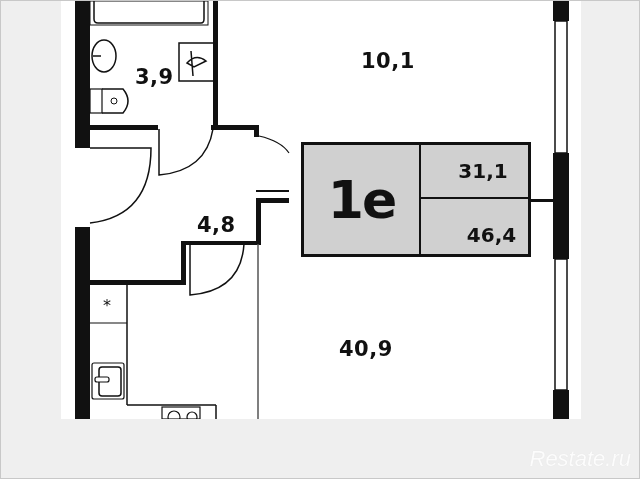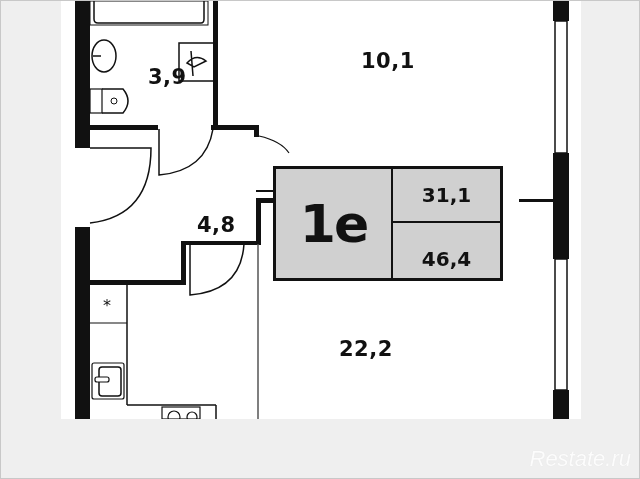"3,9" div.label { left: 87px -> 74px }
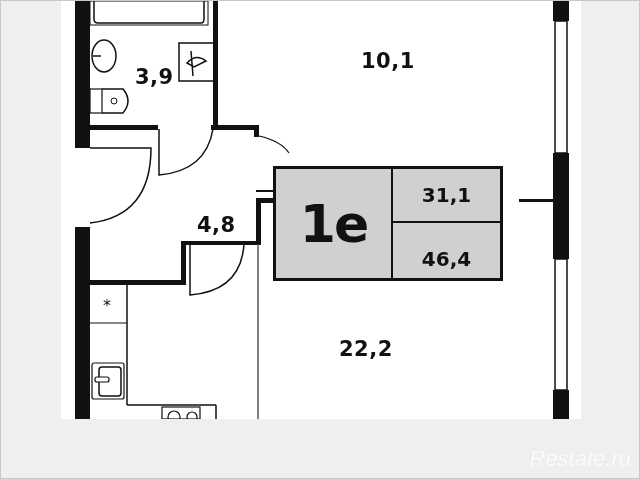"1e" div.badge { left: 212px -> 240px; margin-top: 24px -> none }
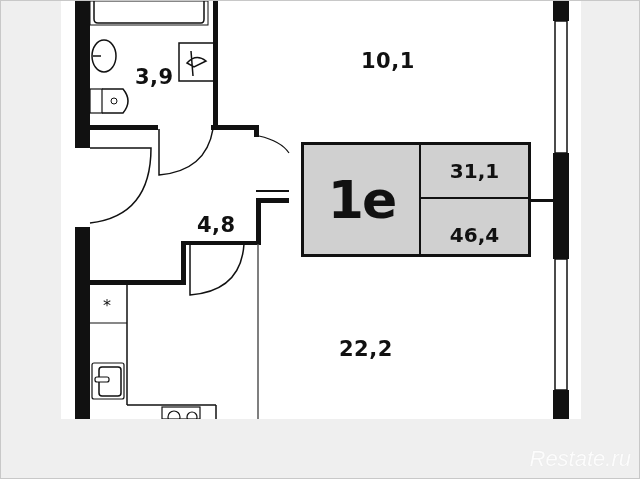"31,1" .badge-cell { padding-left: none -> 17px }
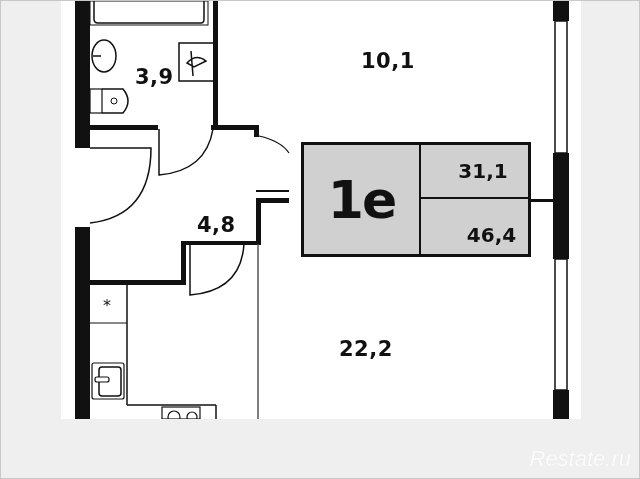"22,2" div.label { text: 22,2 -> 40,9 }
